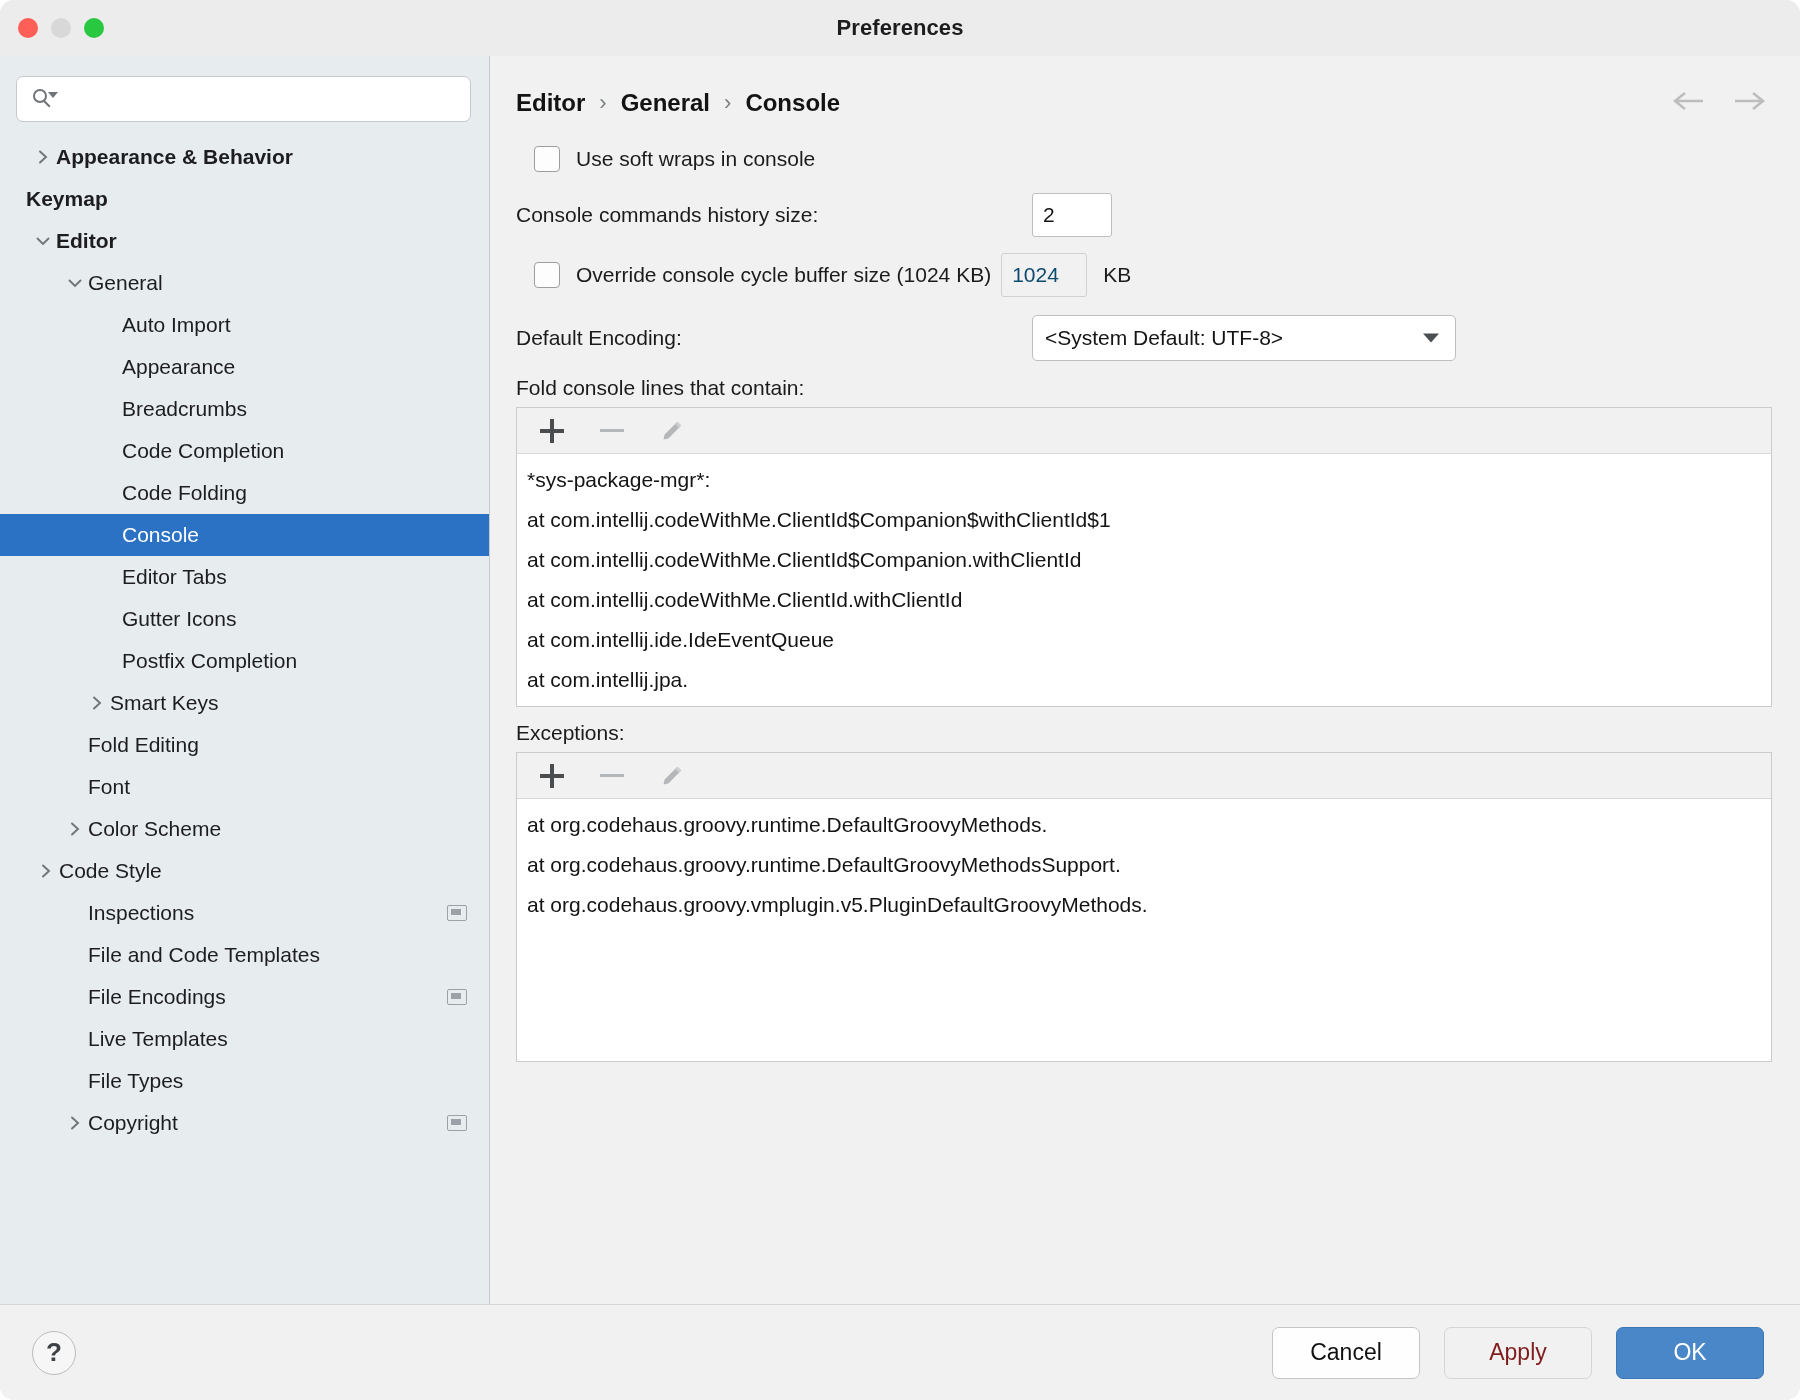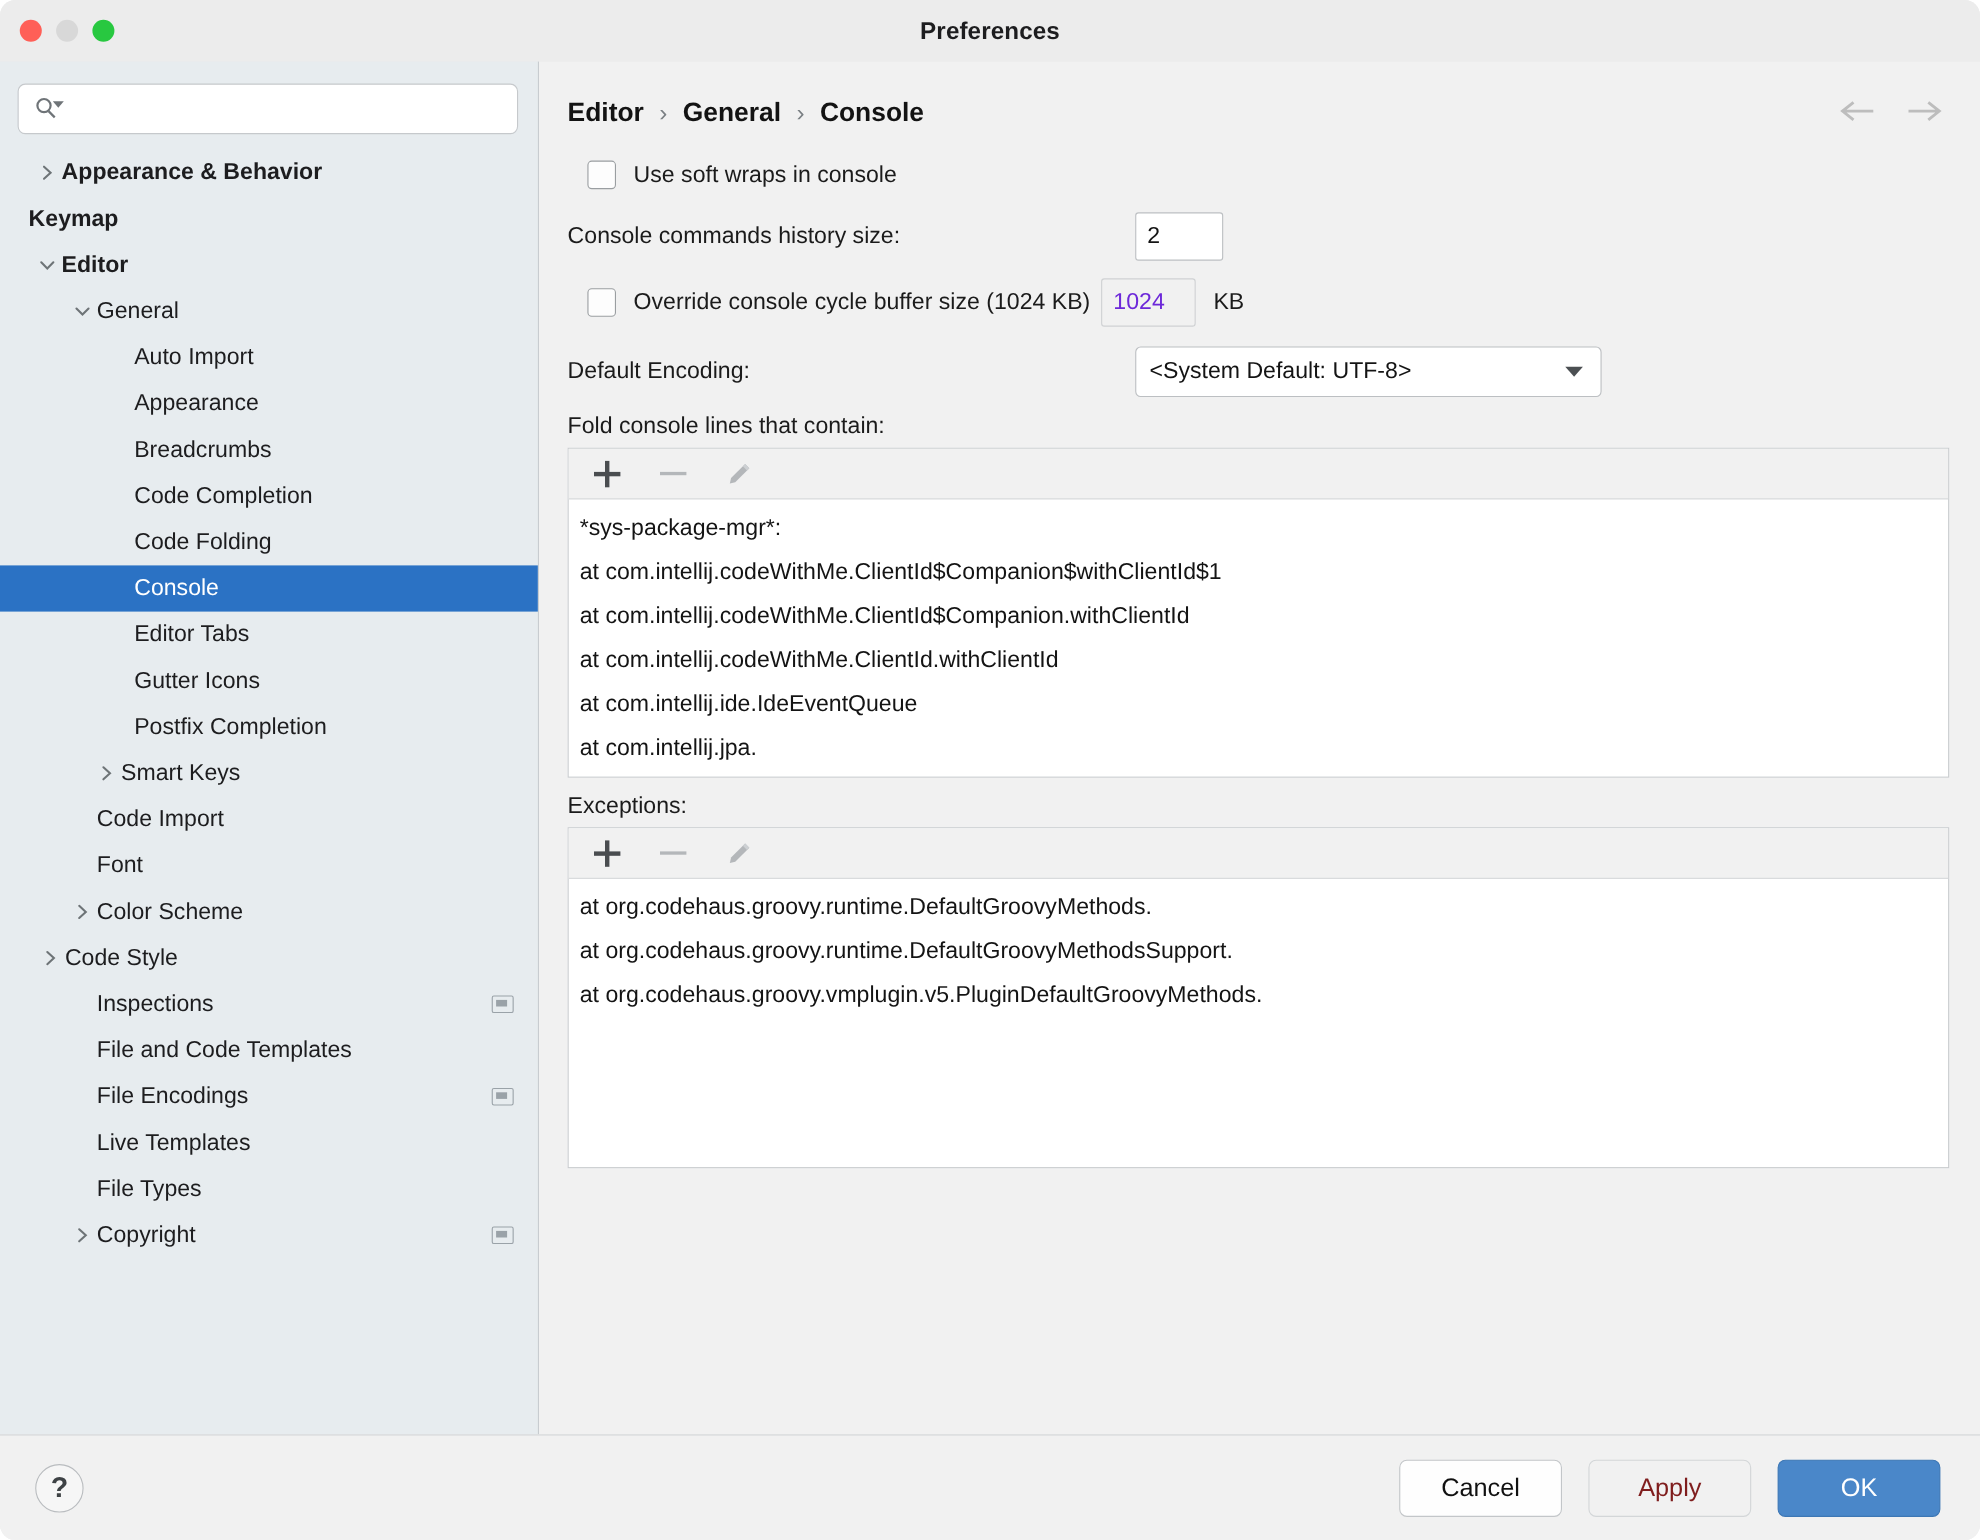"1024" .txtfield.disabled { color: #6d28d9 -> #0c4a6e }
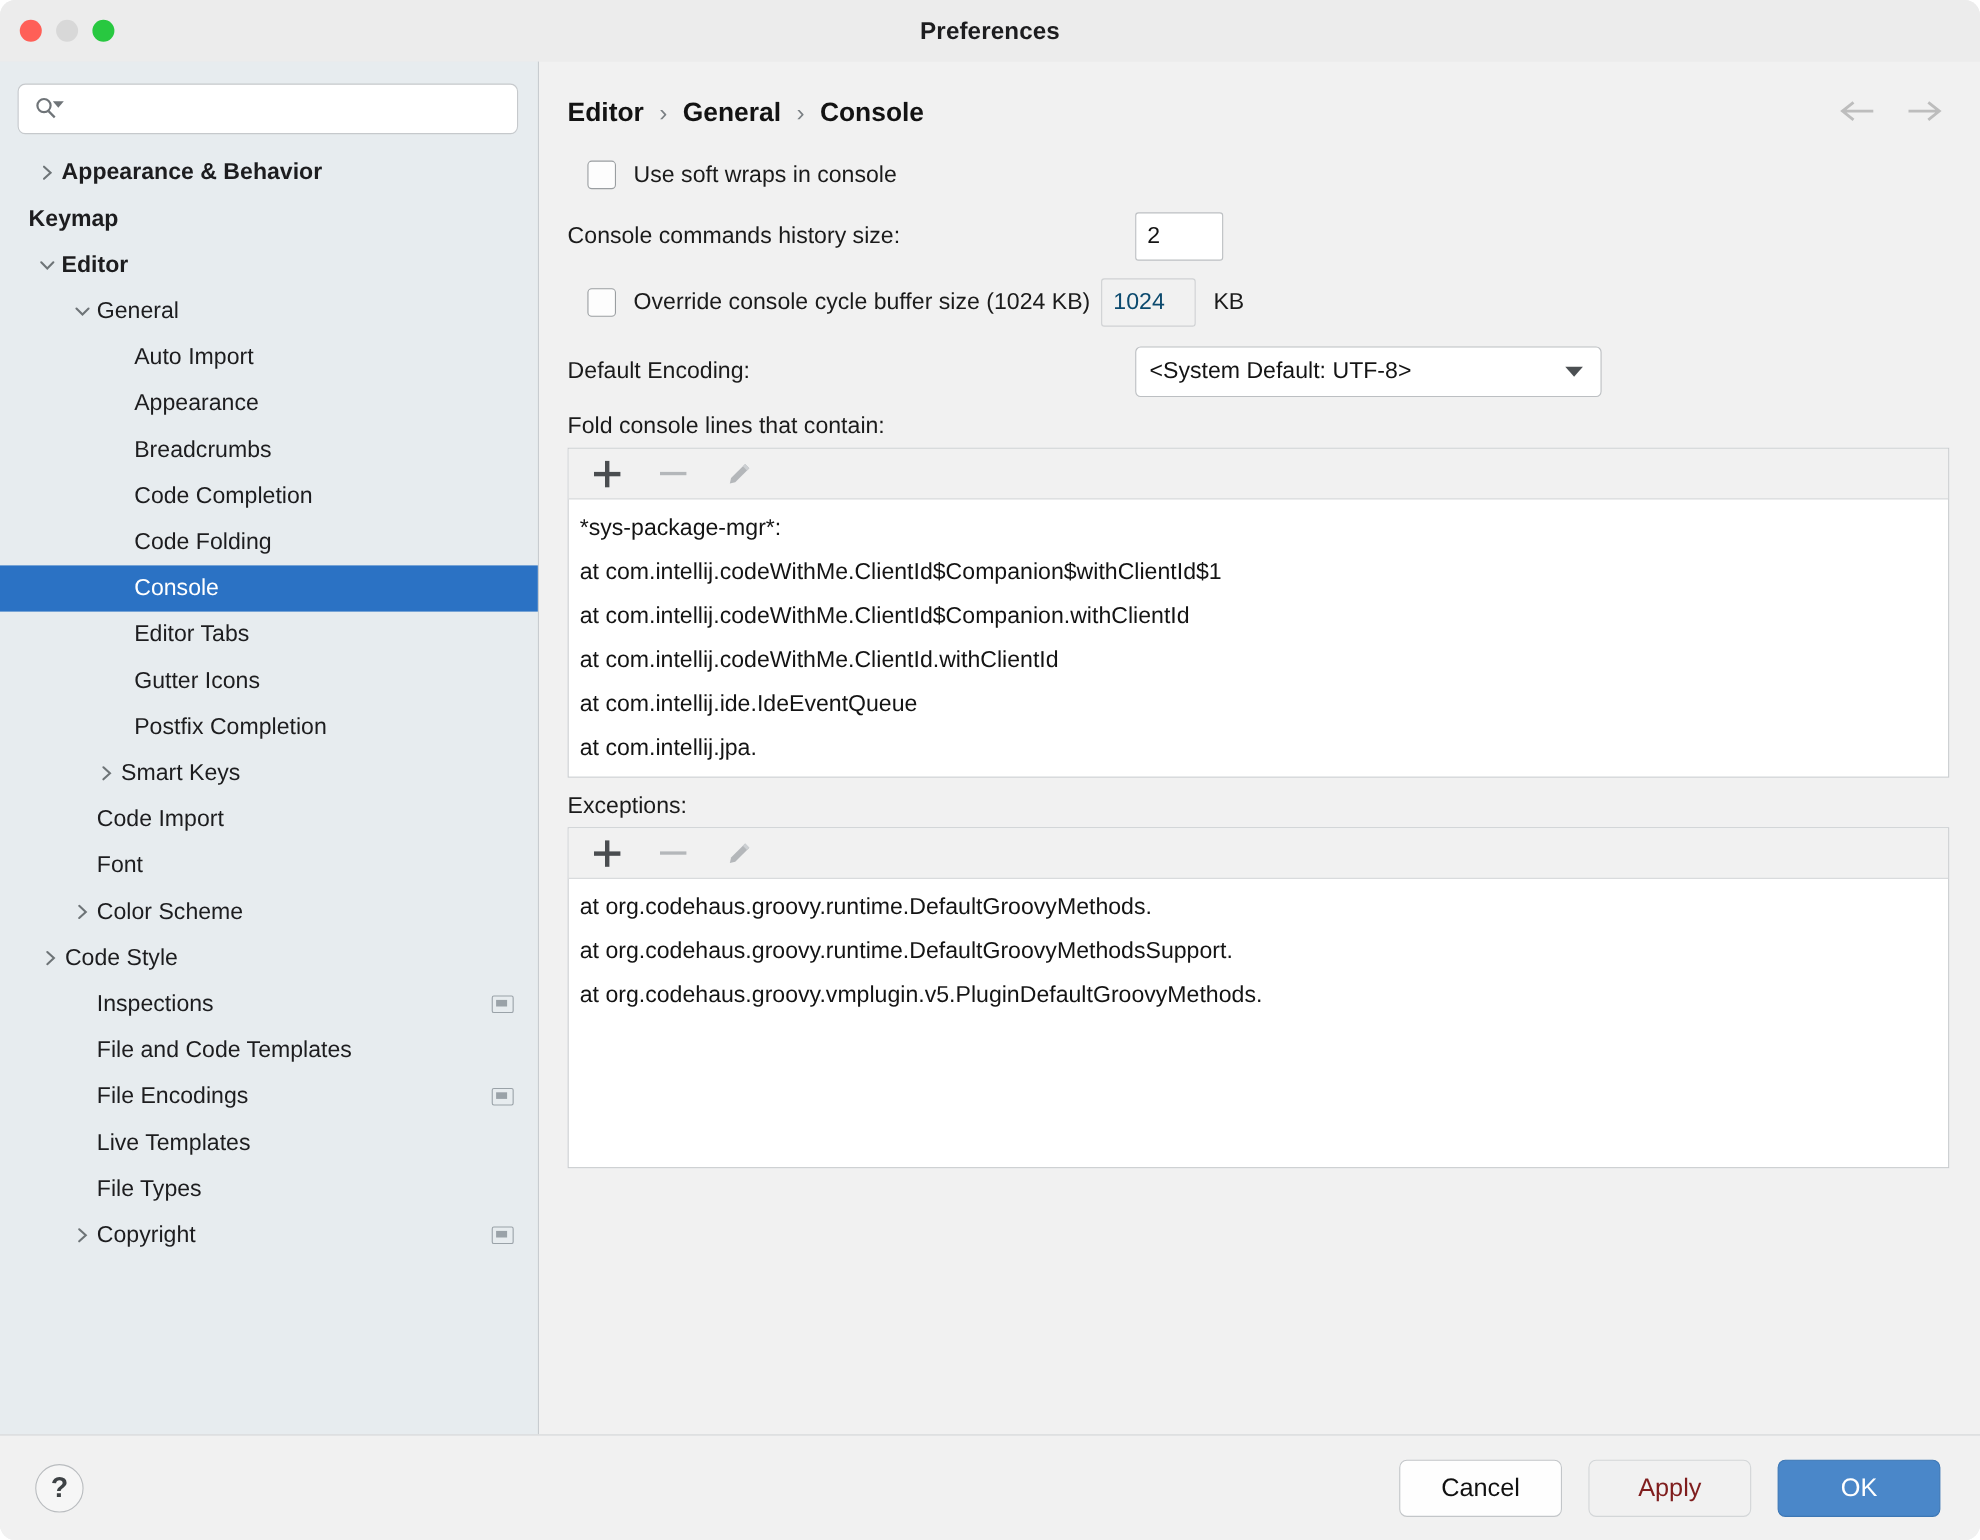"Code Import" span.tlabel { text: Code Import -> Fold Editing }
